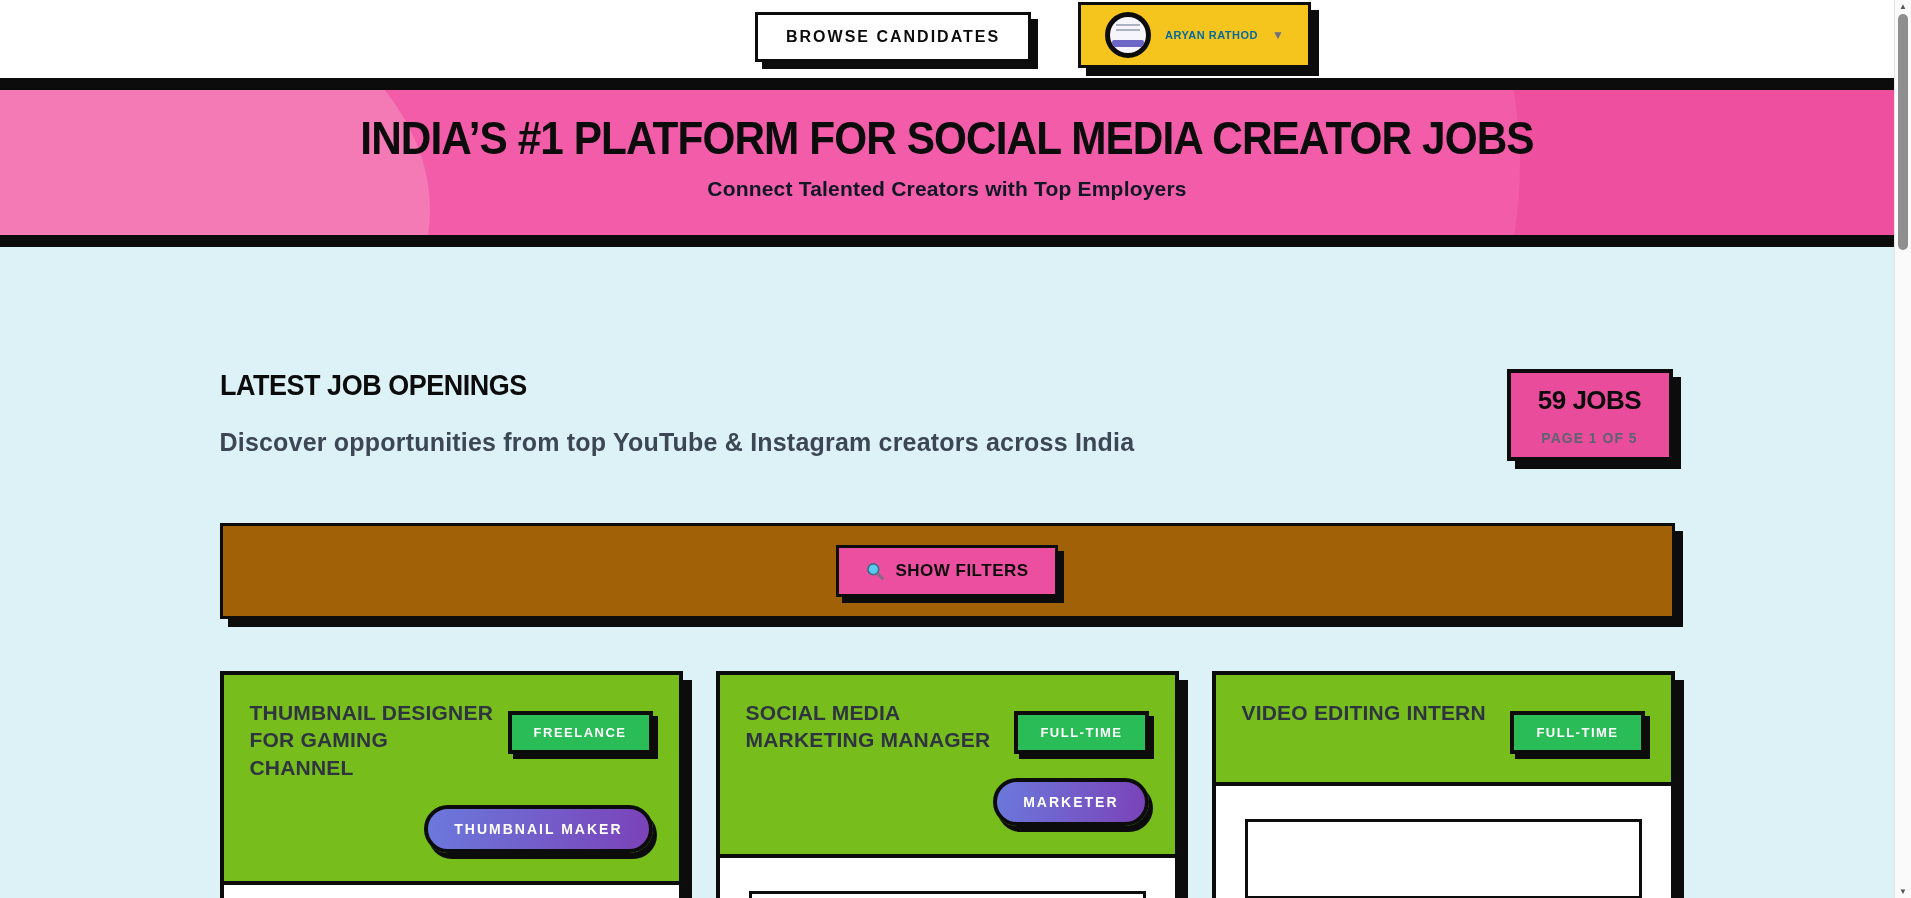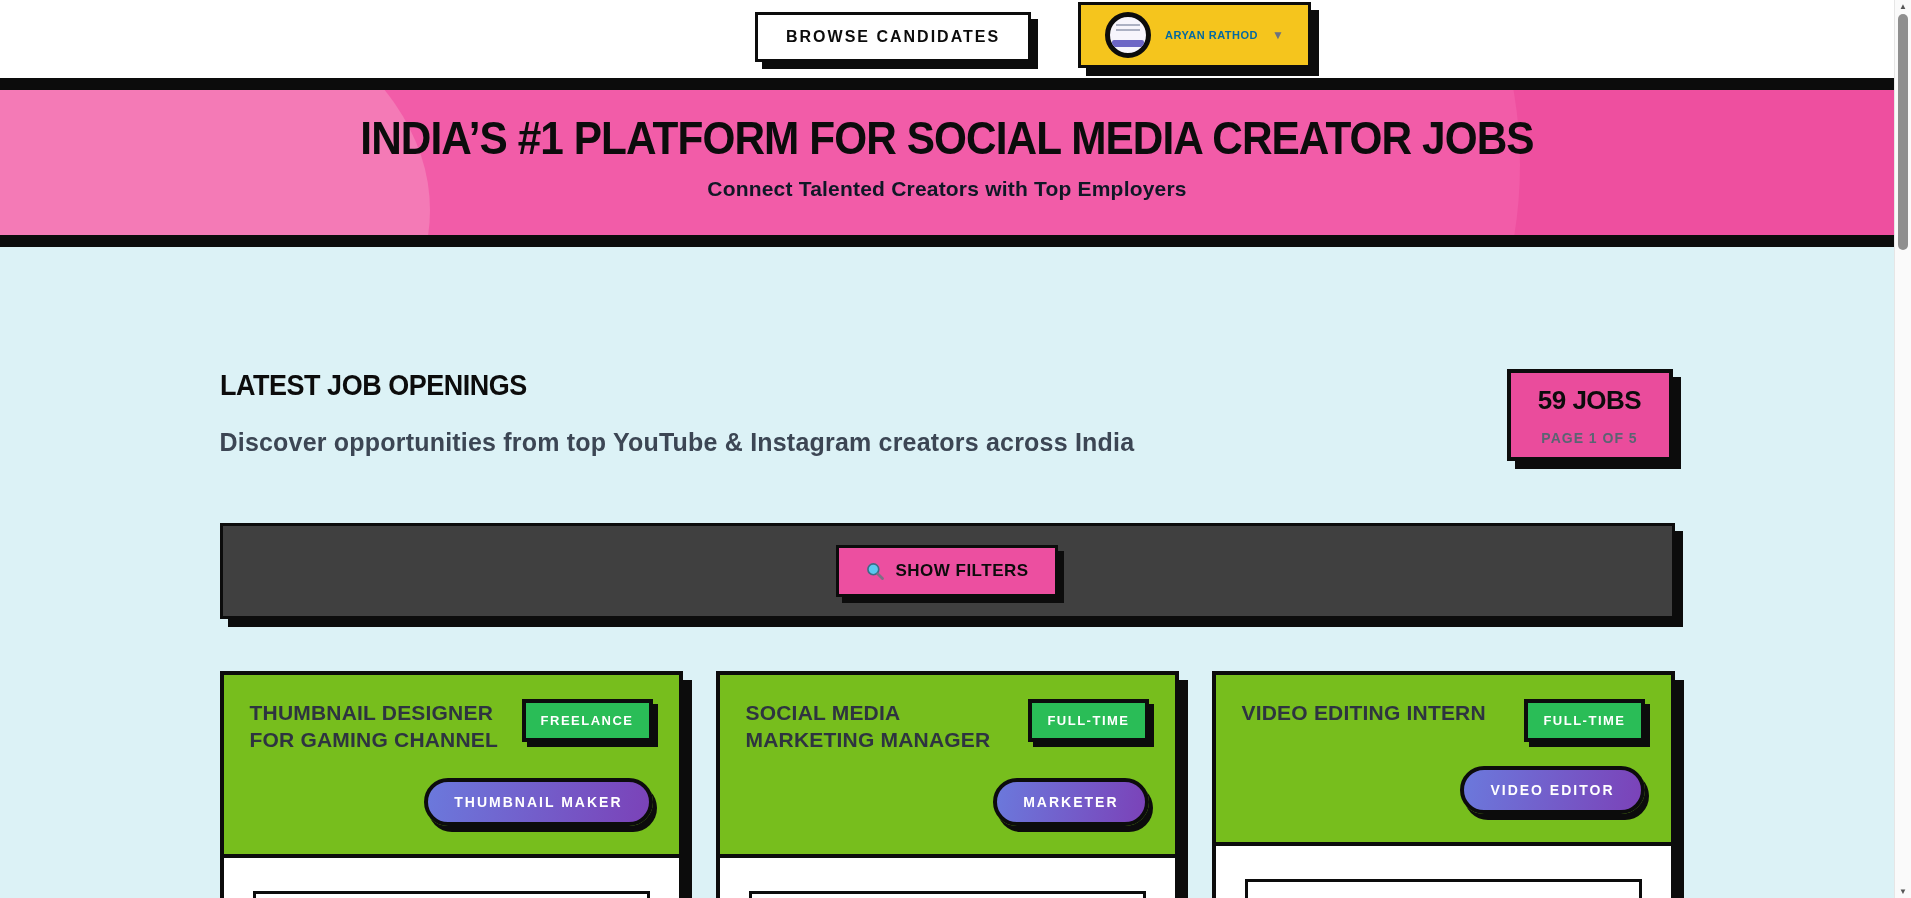"SHOW FILTERS" .filter-bar { background: #404040 -> #a16207 }
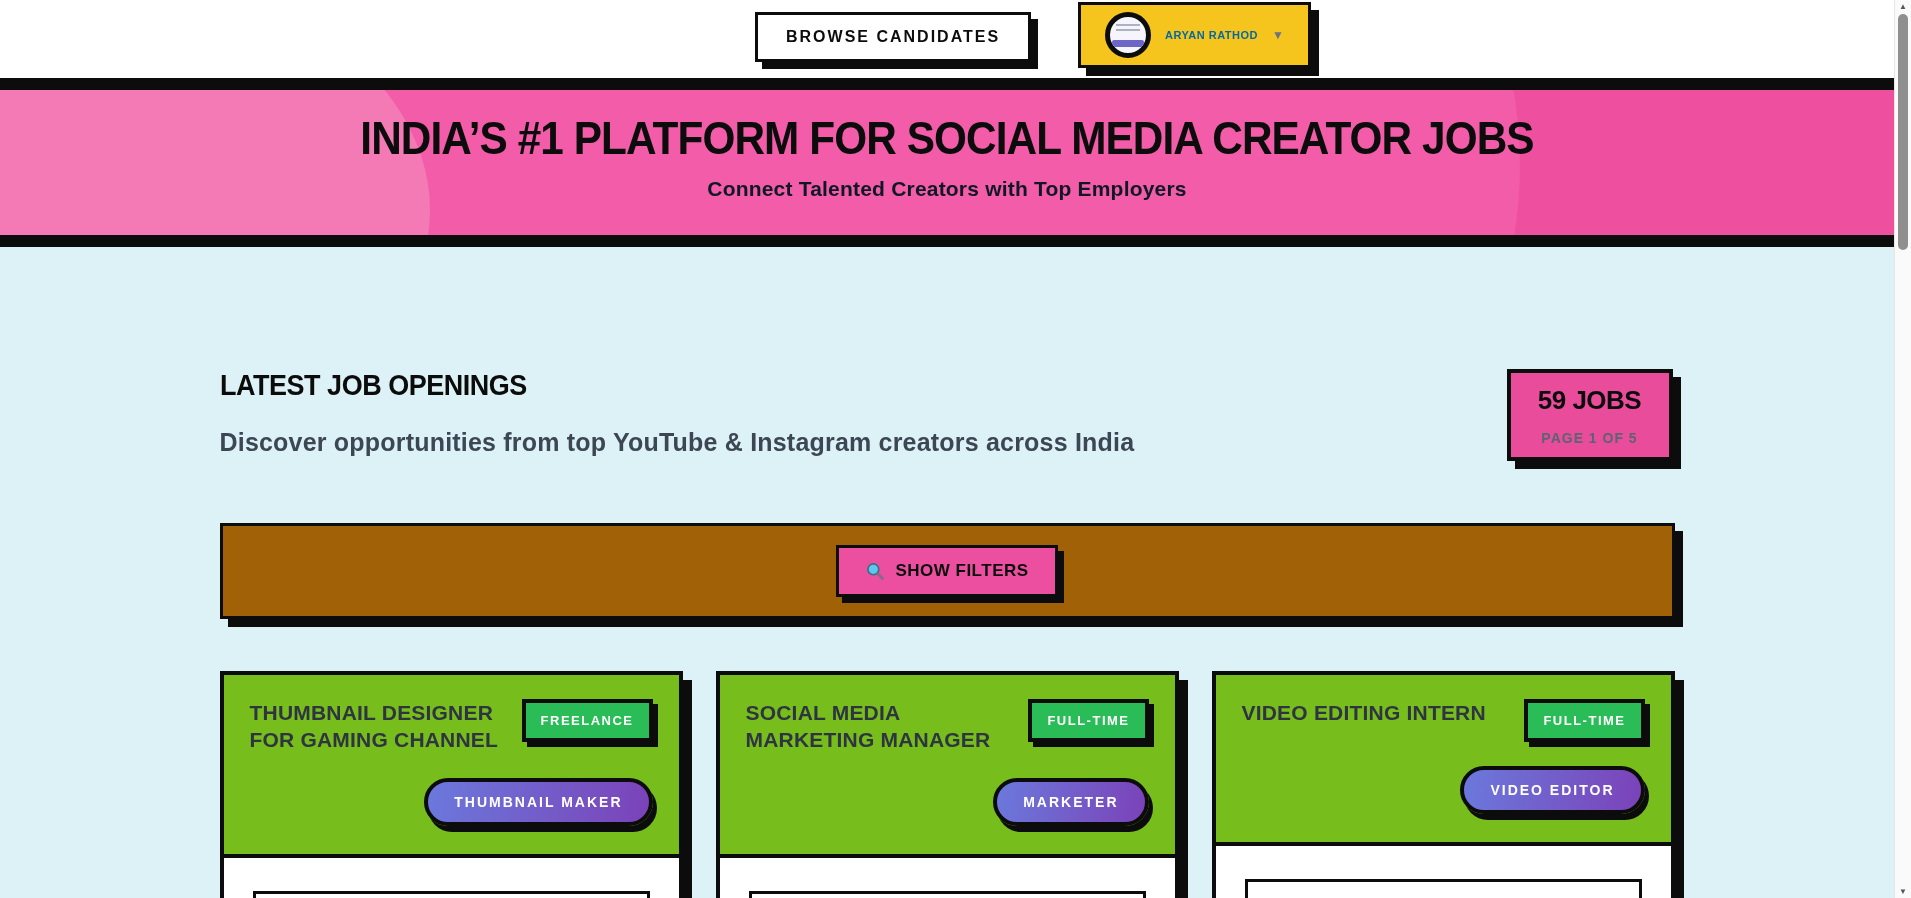"FREELANCE" .type-badge { margin-top: none -> 12px; padding: 10px 15px -> 10px 22px }
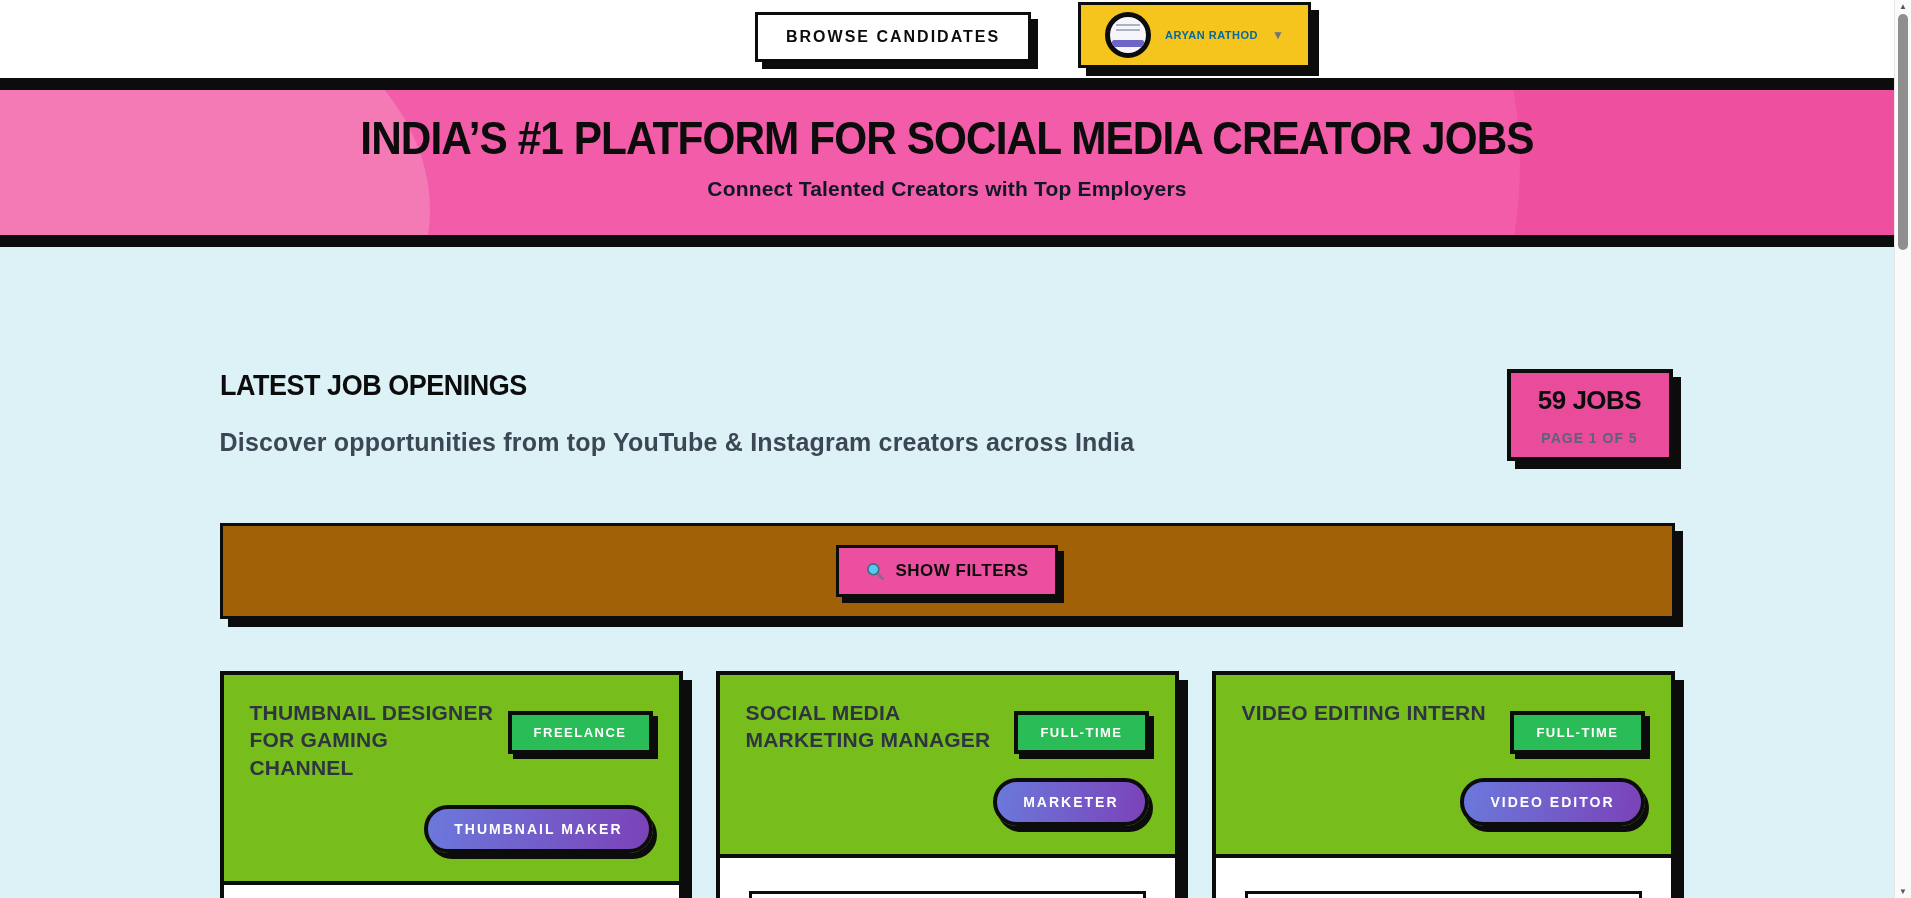"VIDEO EDITOR" div.pill-row { html: <div> <div>VIDEO EDITOR</div> </div> -> none }
